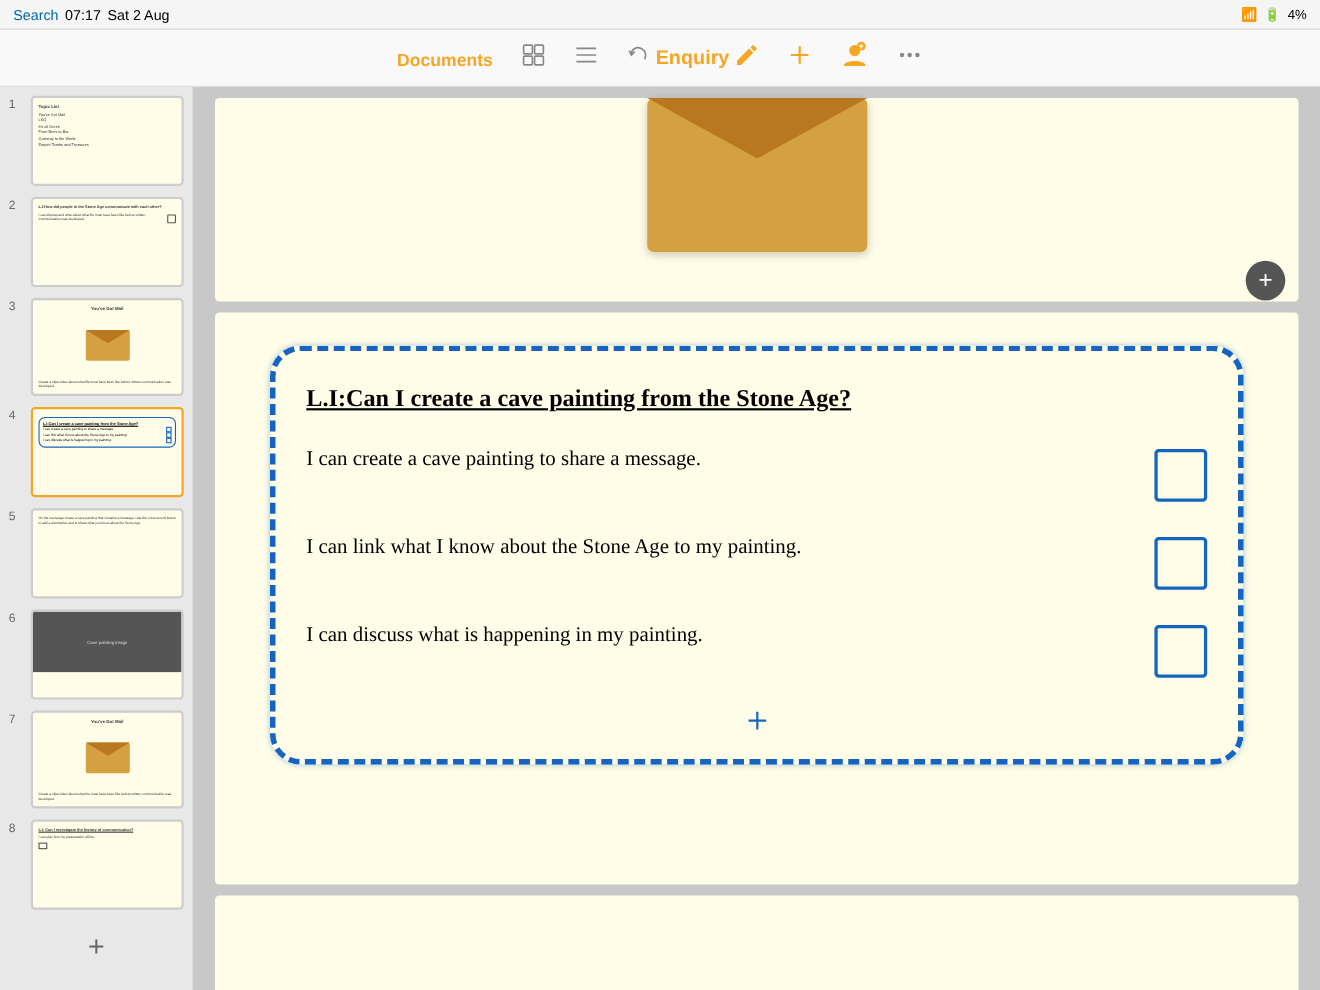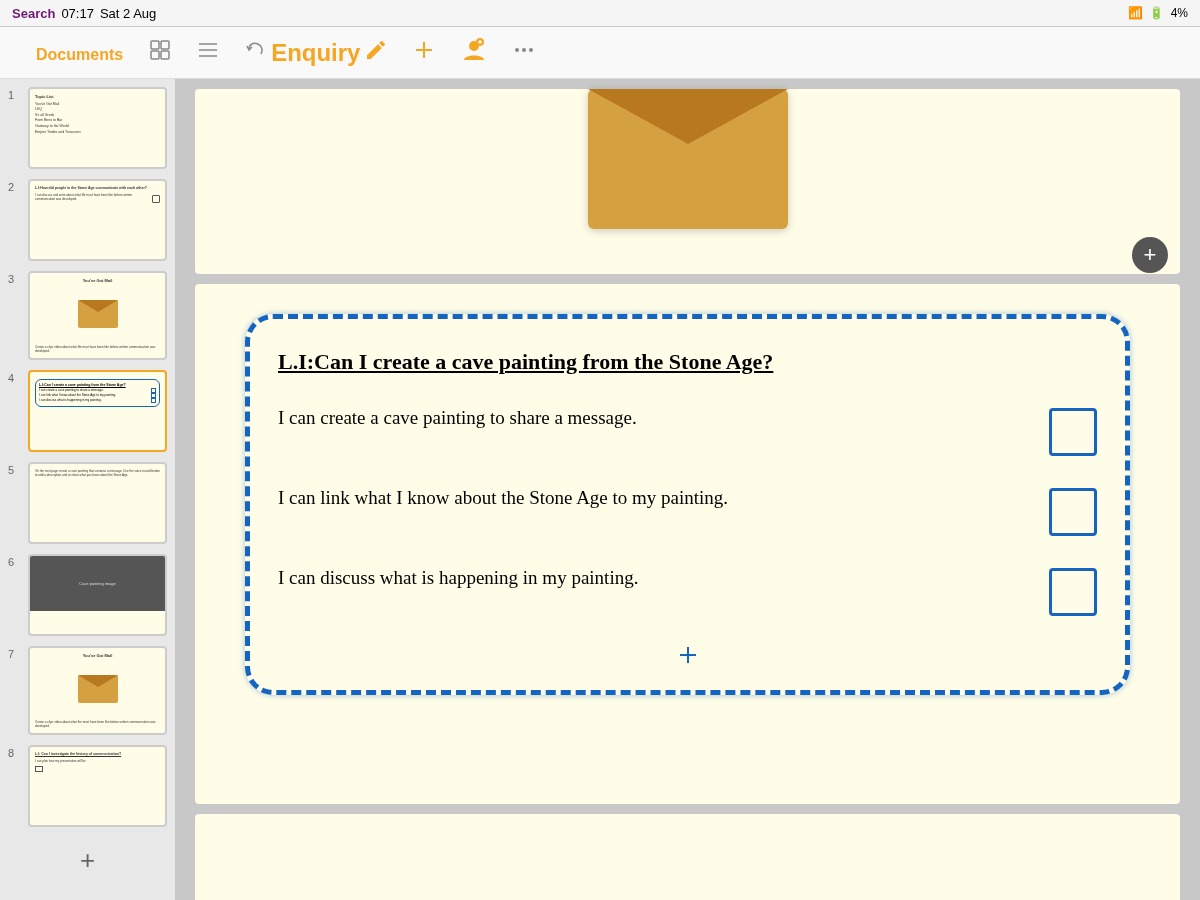"Search" span { color: #701a75 -> #0369a1; font-weight: 700 -> 400 }
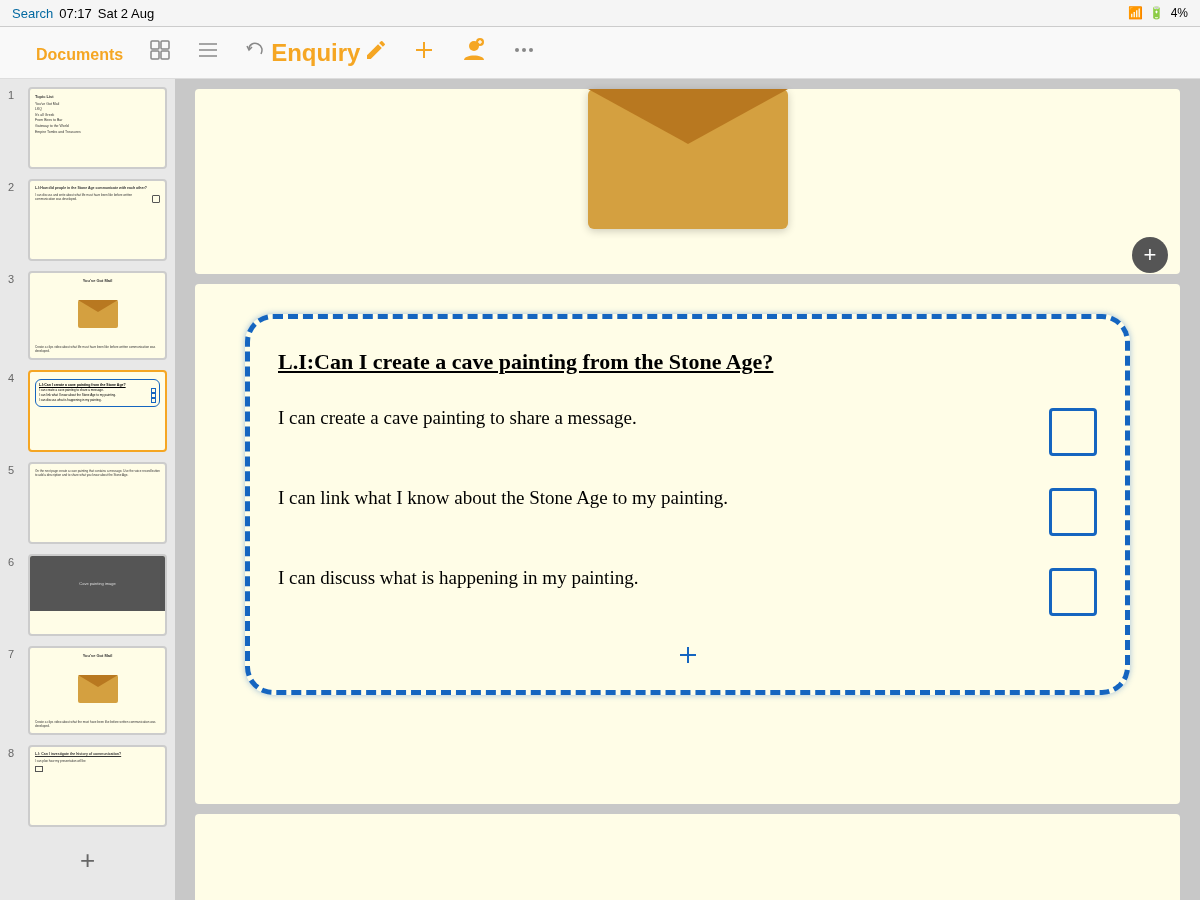"Documents" .toolbar { justify-content: flex-start -> center; padding: 0 32px -> 0 4px }
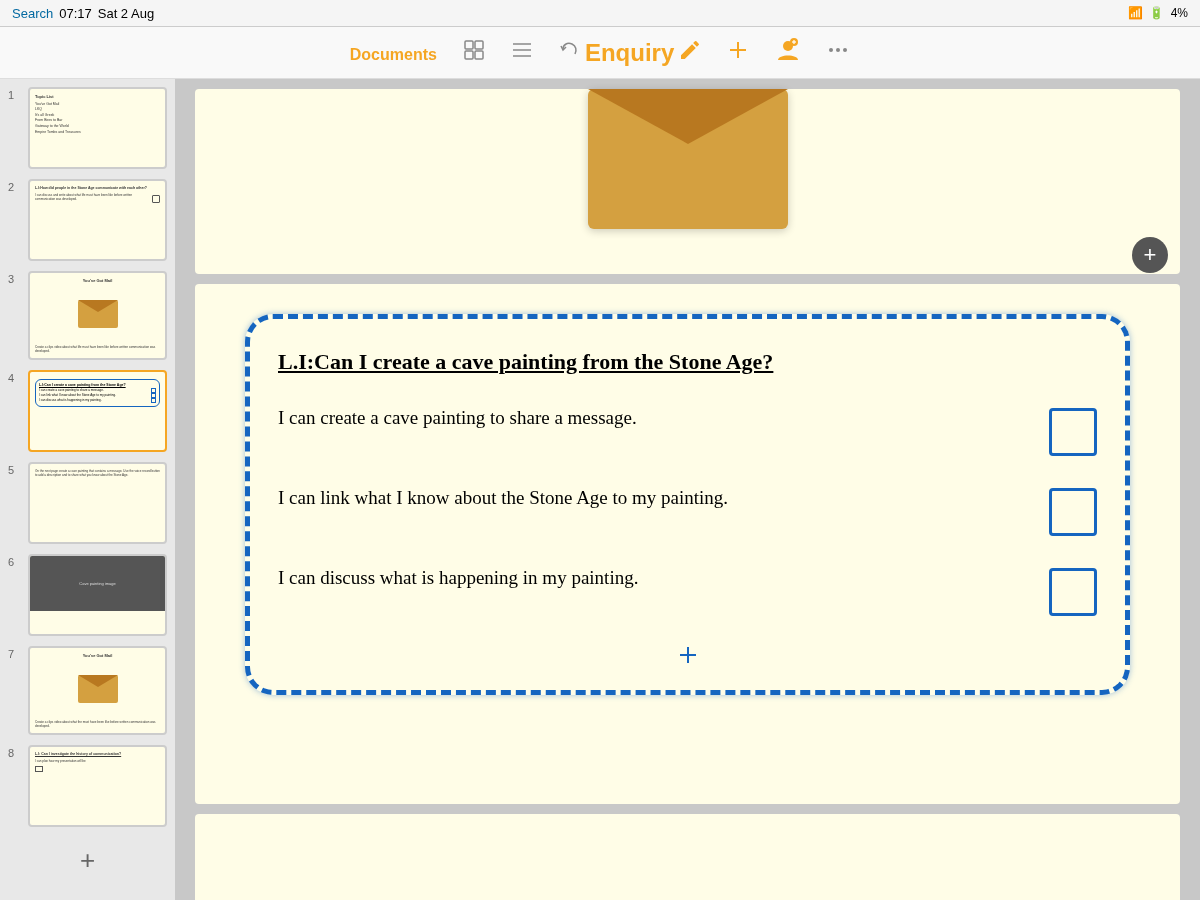"Enquiry" .toolbar-center { font-size: 24px -> 18px }
